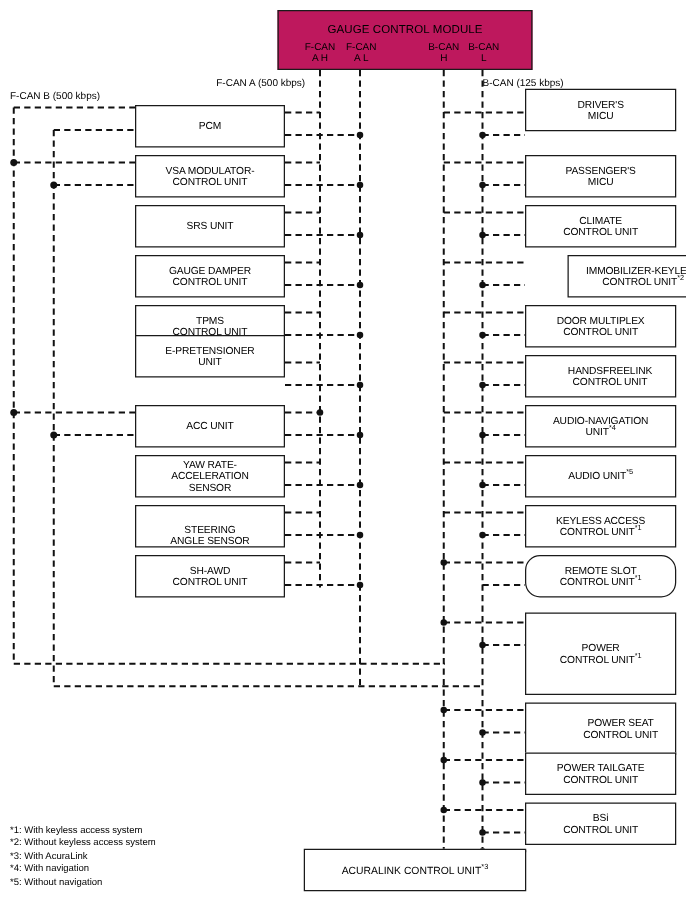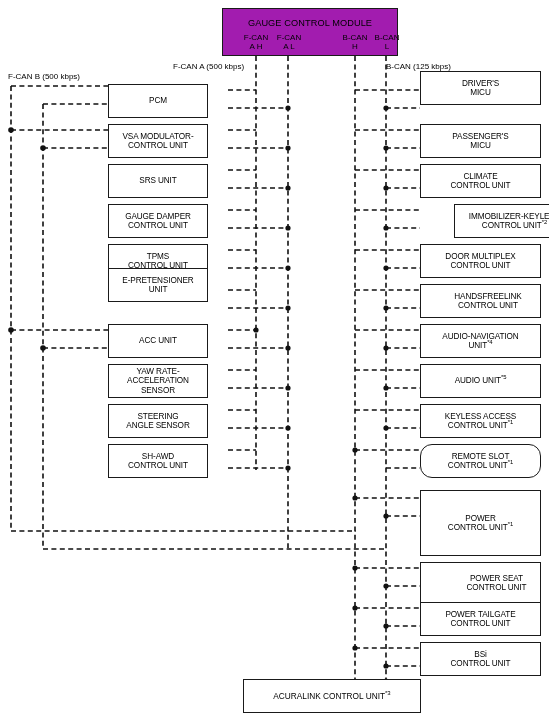"GAUGE CONTROL MODULE" .gcm { background: #a21caf -> #be185d; width: 176px -> 204px }
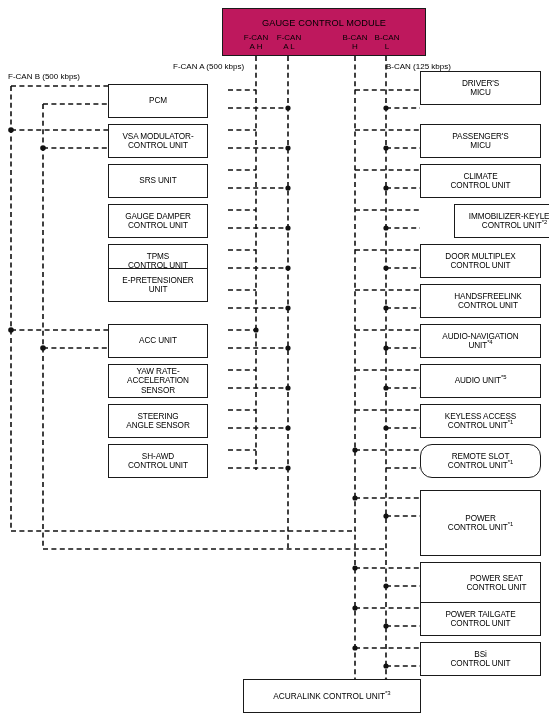"PCM" .mod.left { width: 100px -> 120px }
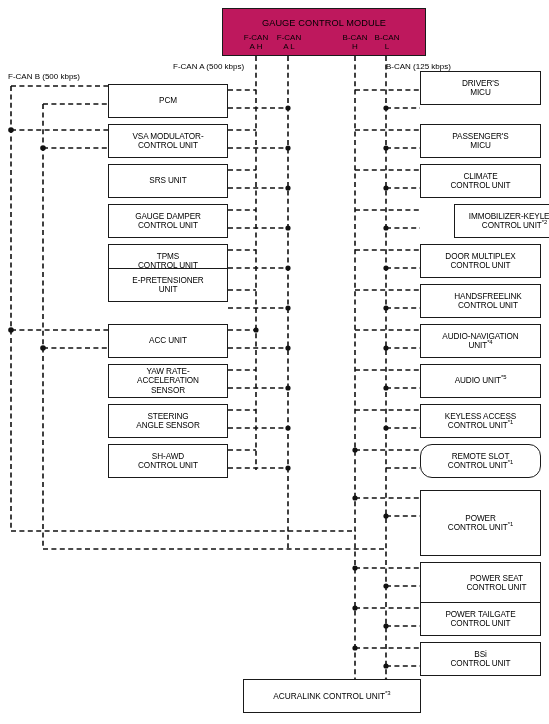"STEERING" div.mod { align-items: none -> flex-end }
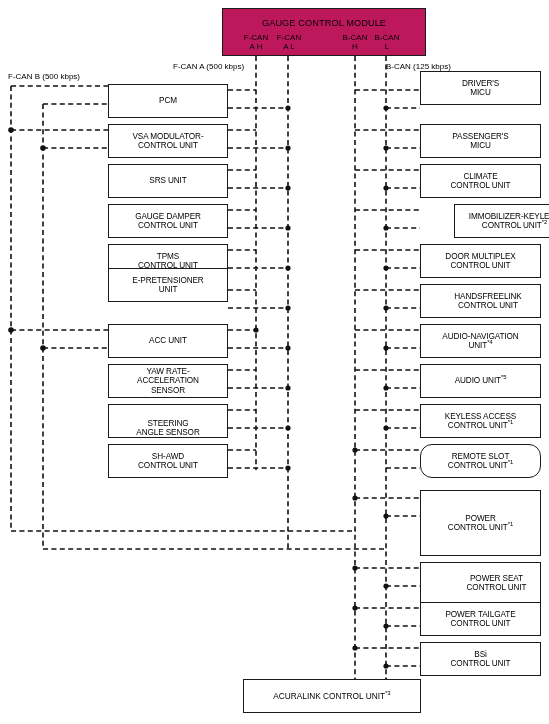"*1: With keyless access system" div.legend { html: none -> <div> <div>*1: With keyless access system</div> <div>*2: Without keyless access system</div> <div>*3: With AcuraLink</div> <div>*4: With navigation</div> <div>*5: Without navigation</div> </div> }
